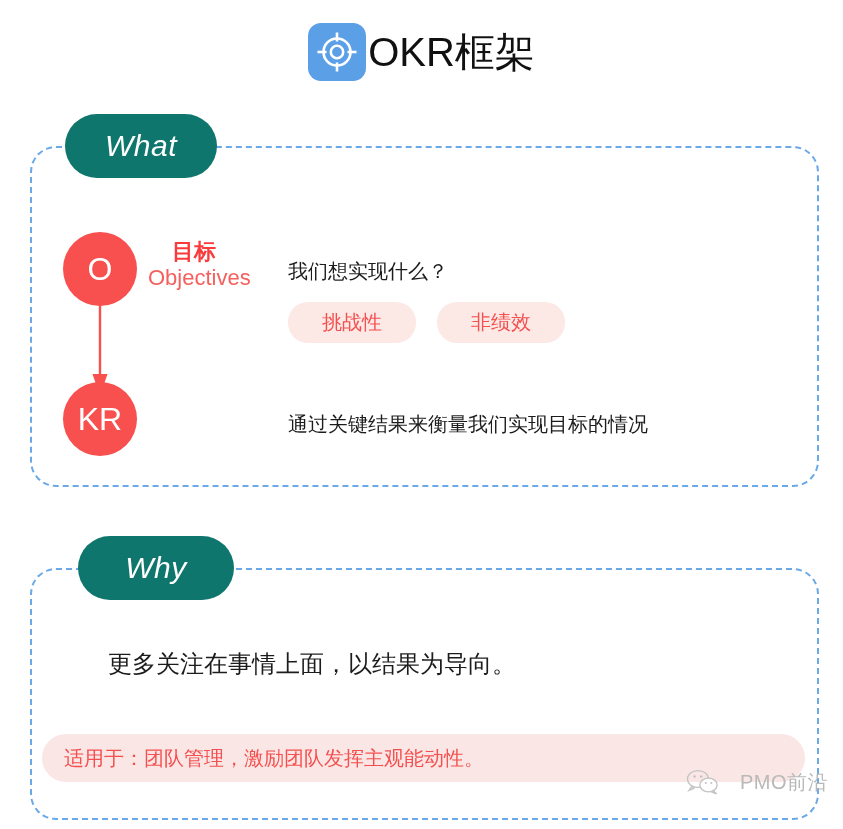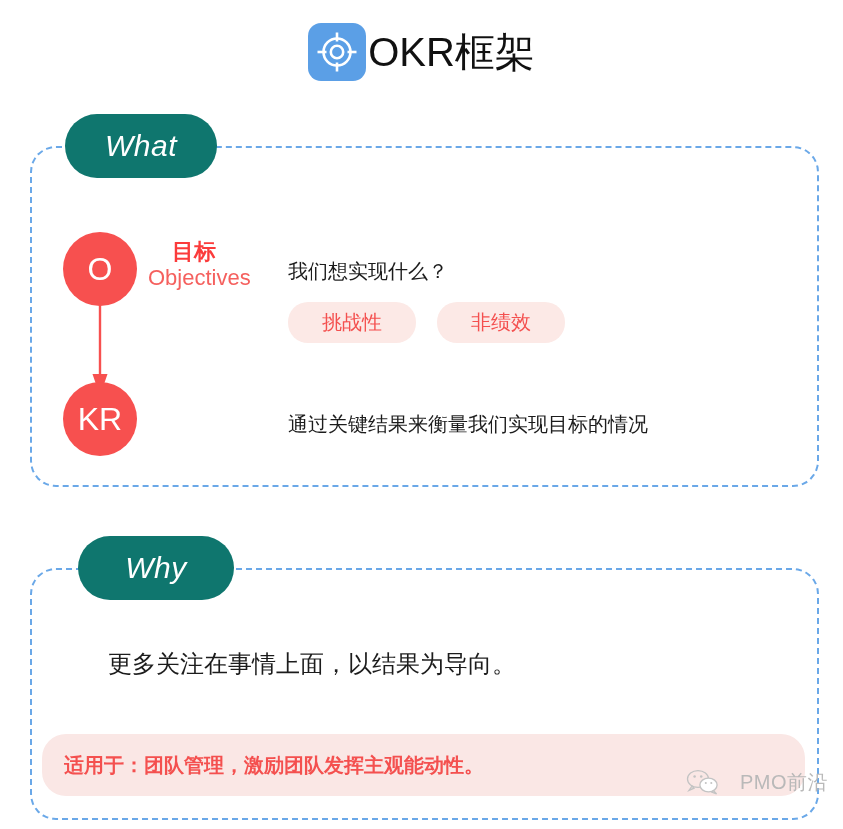"适用于：团队管理，激励团队发挥主观能动性。" #why-banner { font-weight: bold -> none; height: 62px -> 48px }
